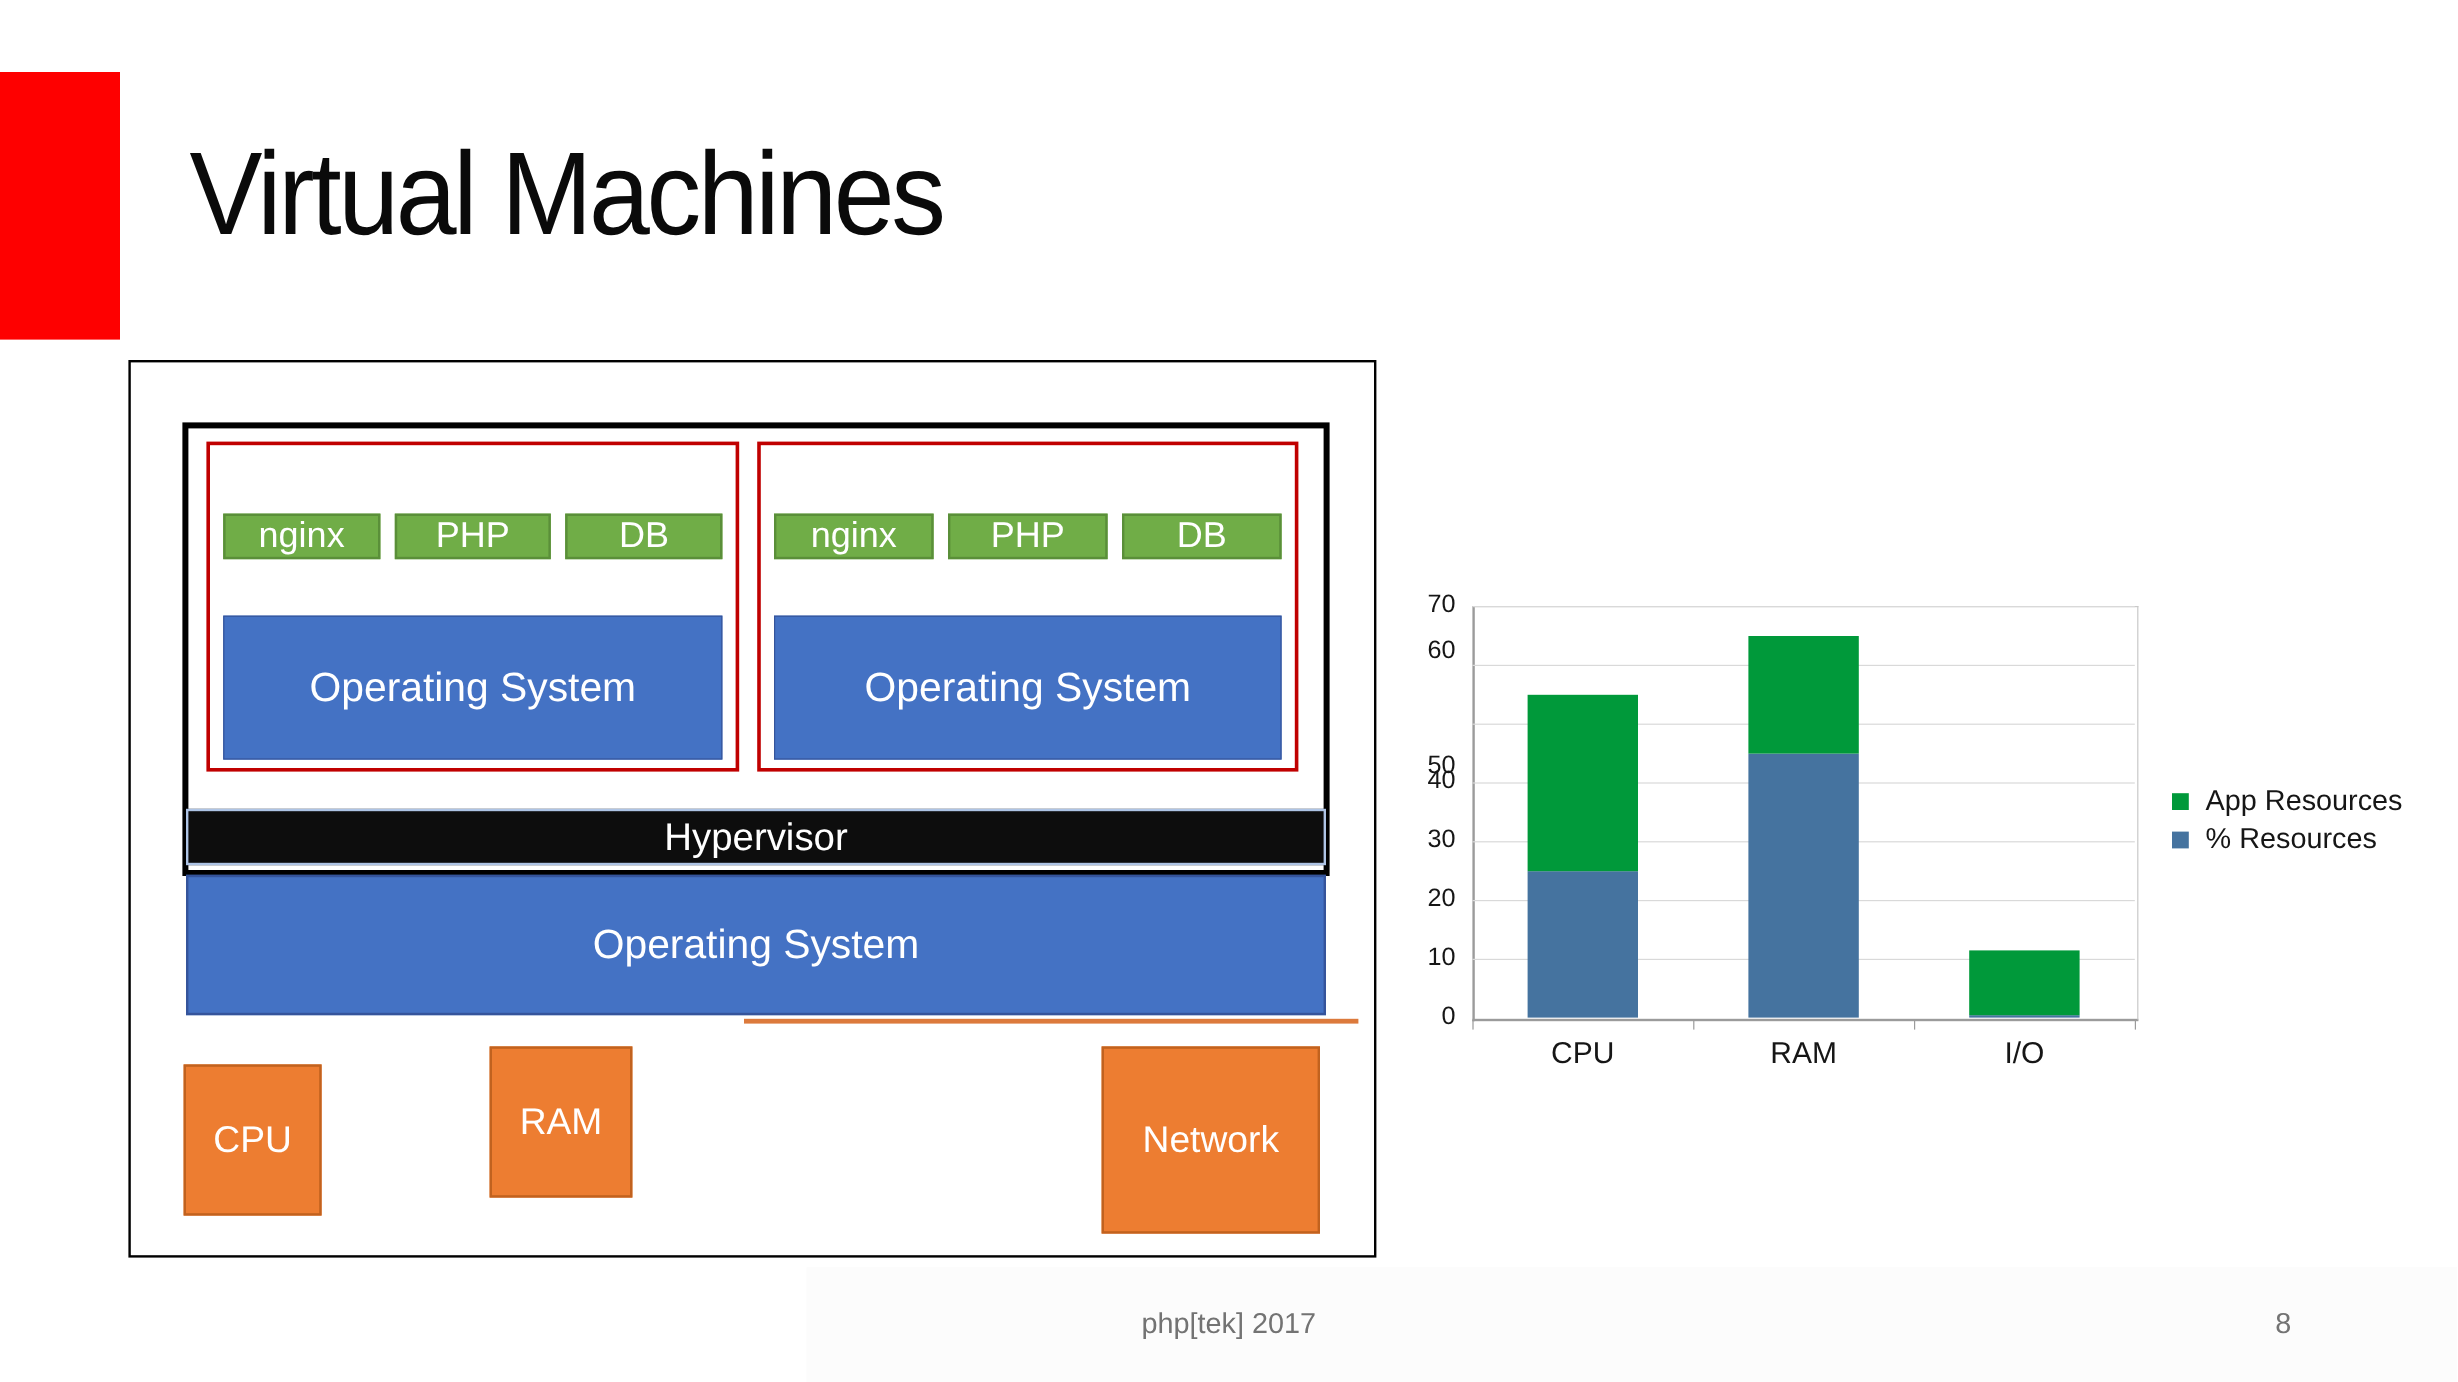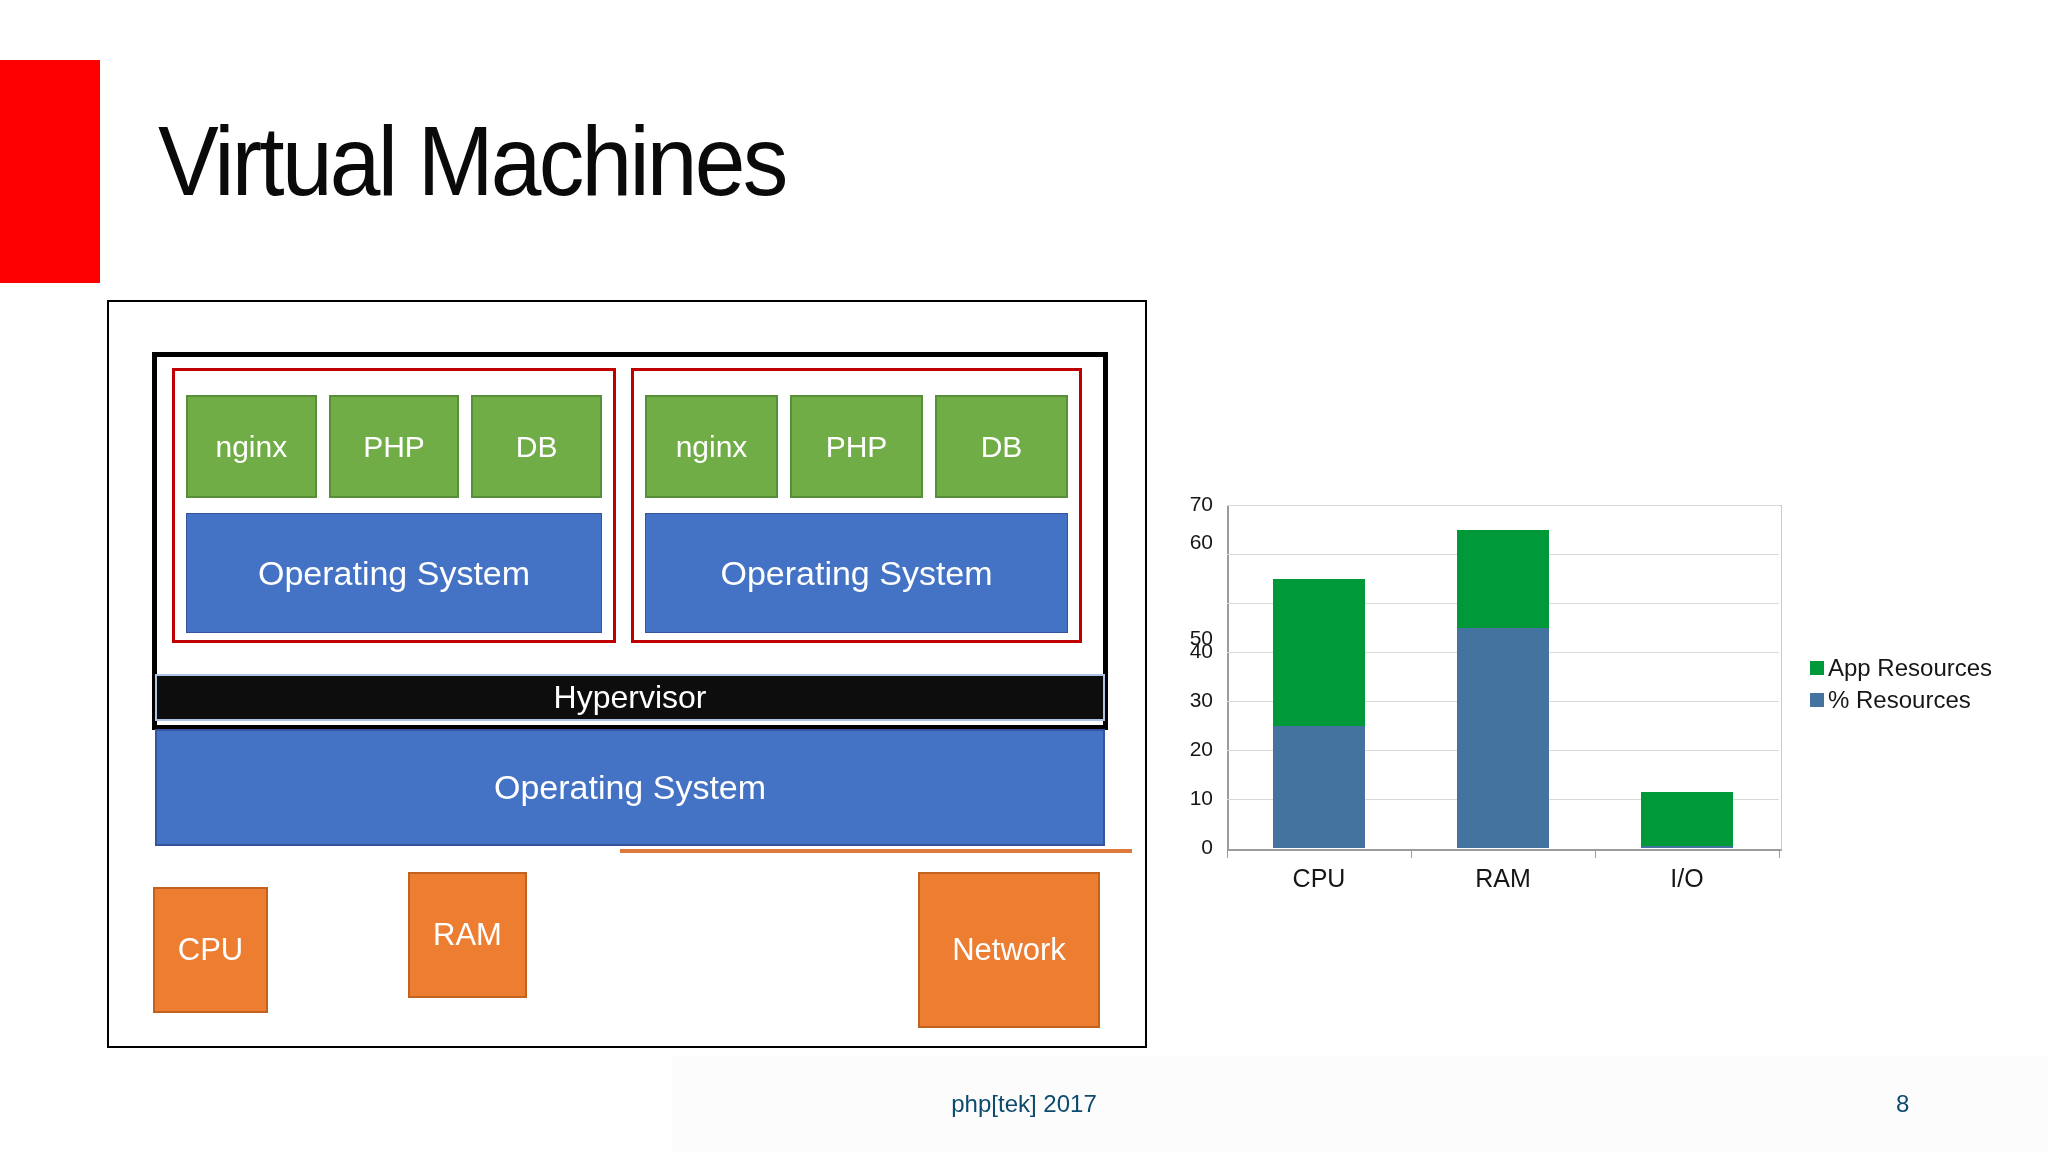"nginx" .apps-row { align-items: none -> center }
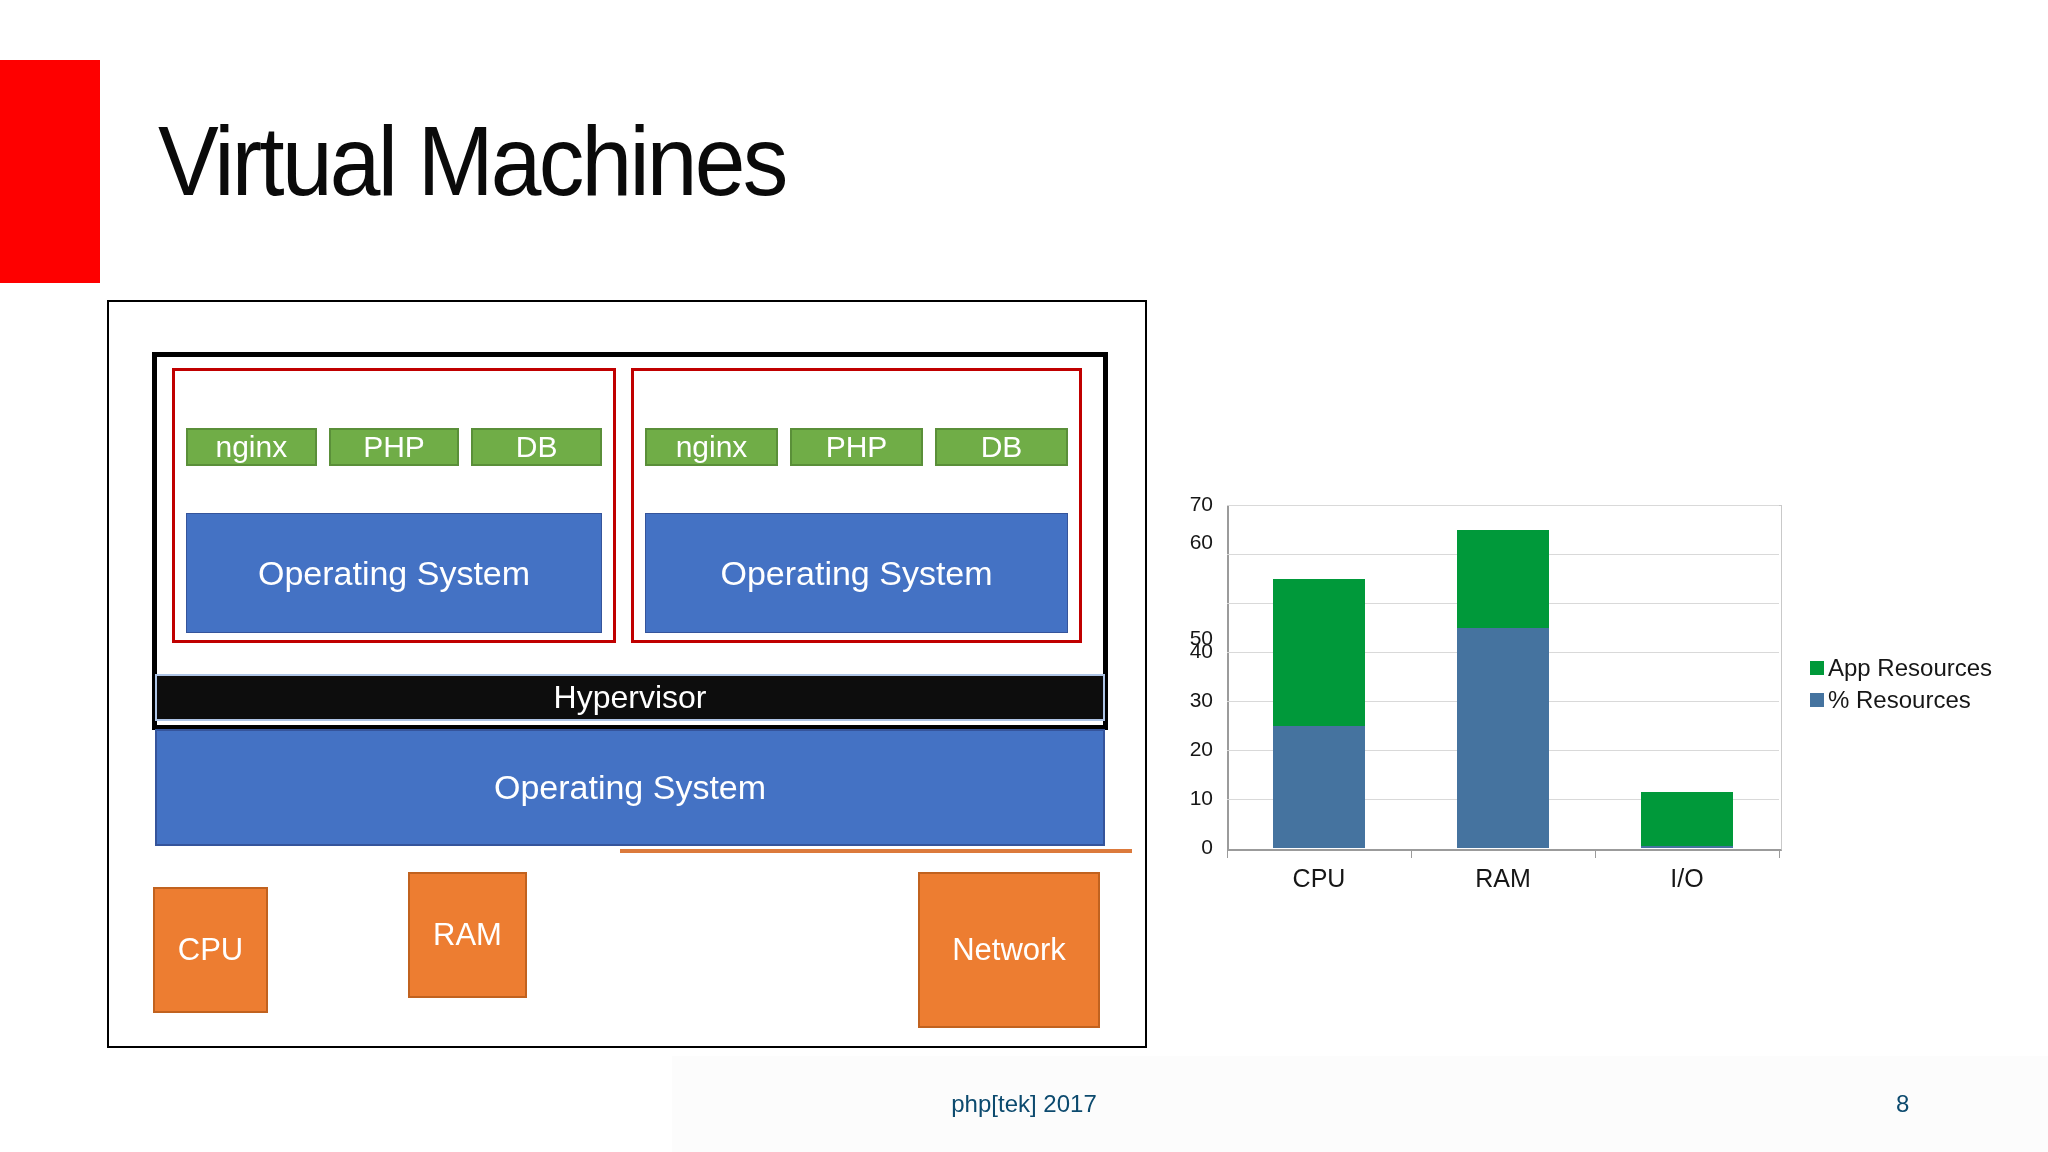"App Resources" .legend-row { gap: 4px -> 14px }
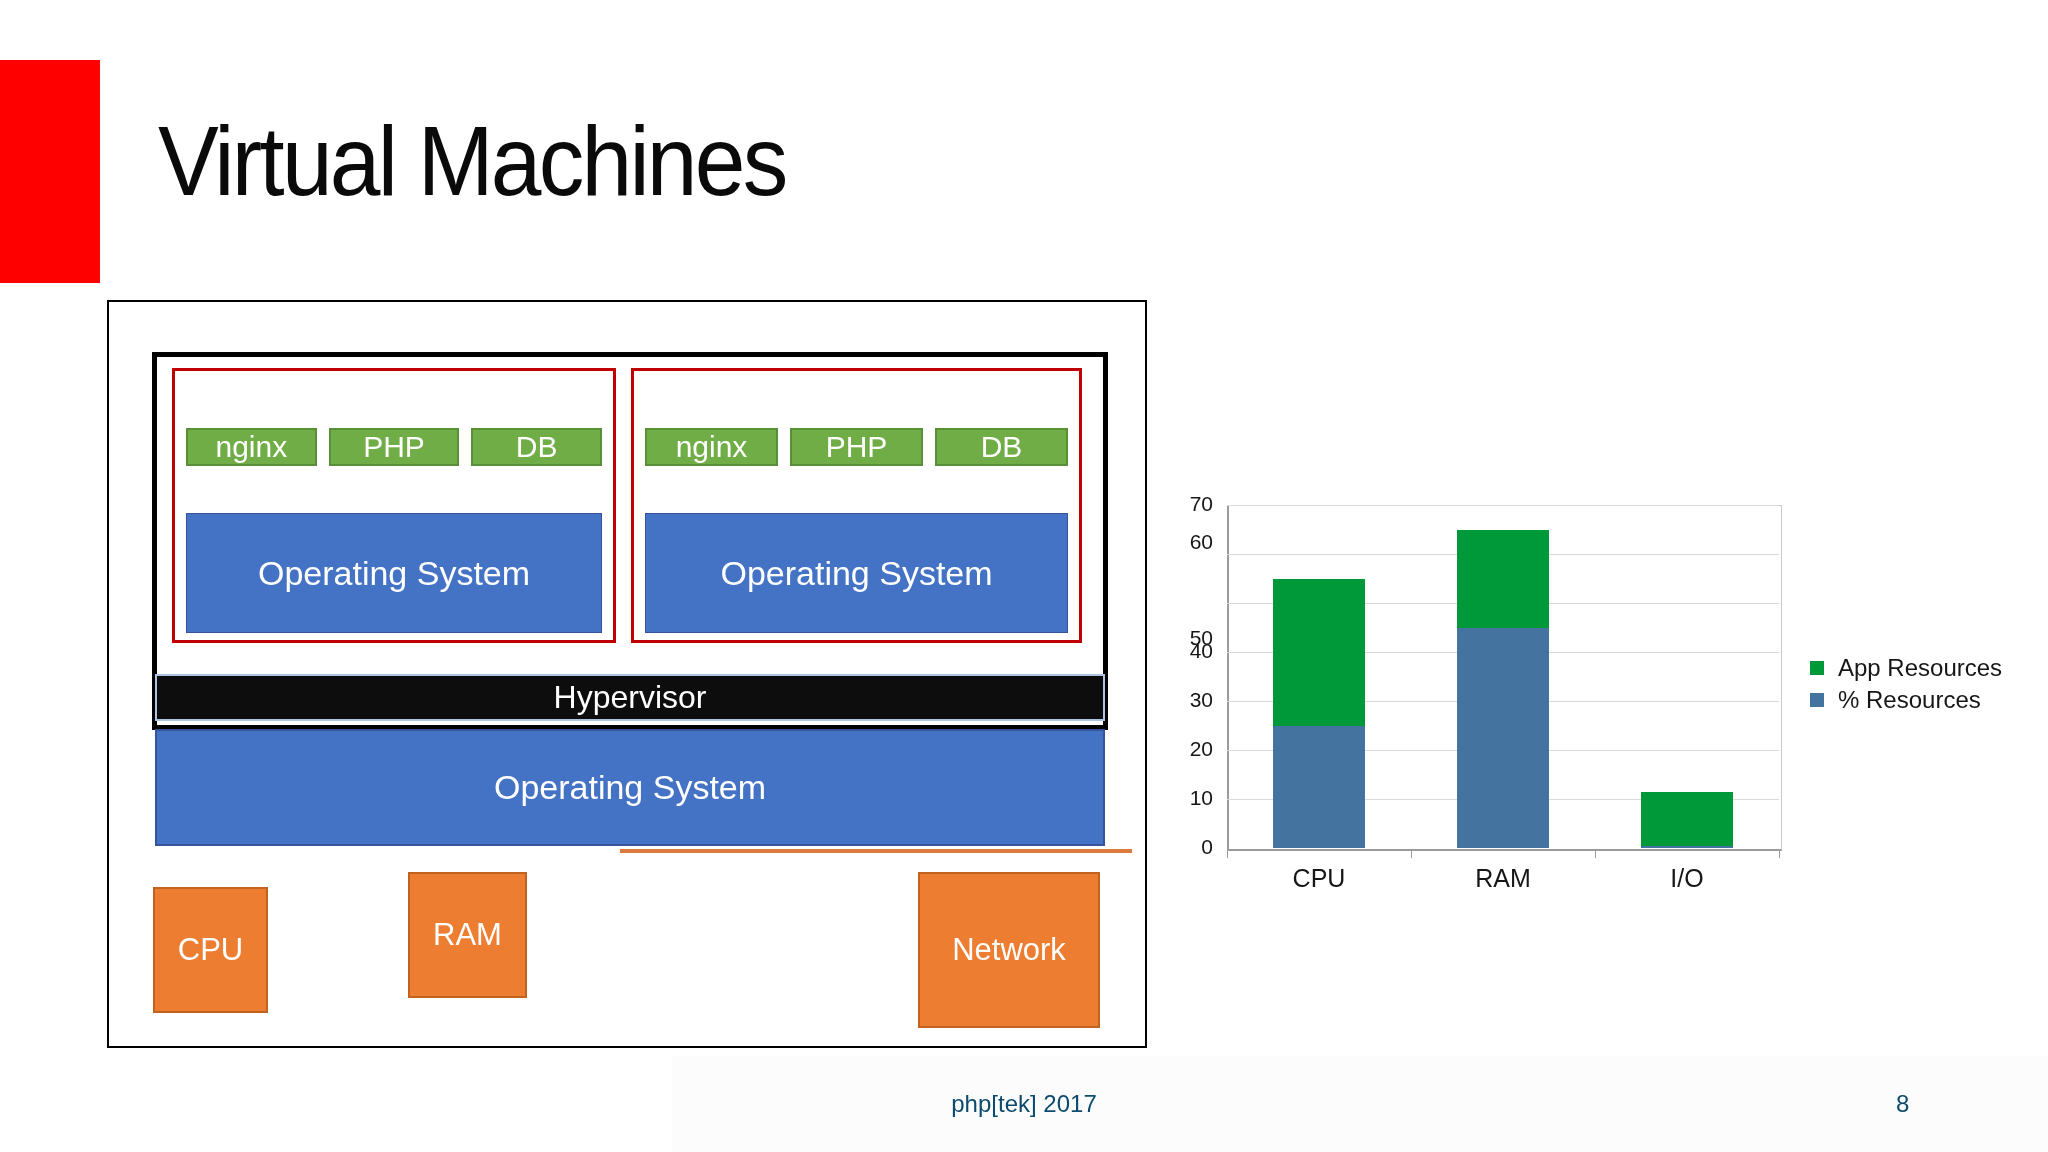"php[tek] 2017" .footer-text { color: #0c4a6e -> #737373 }
